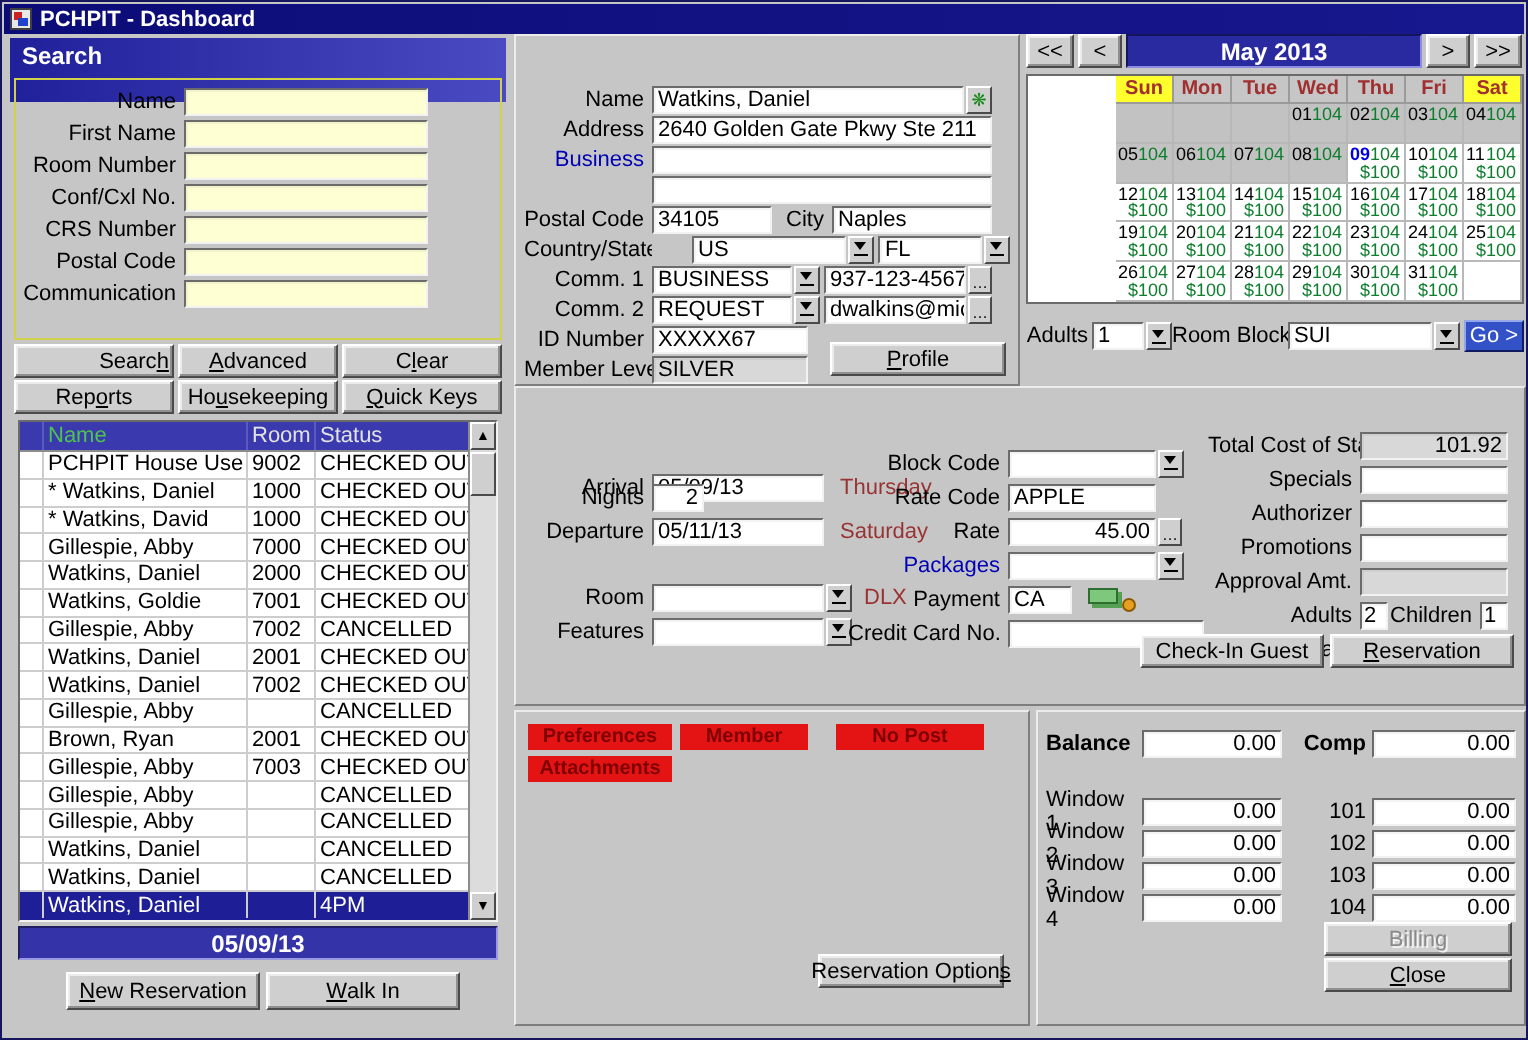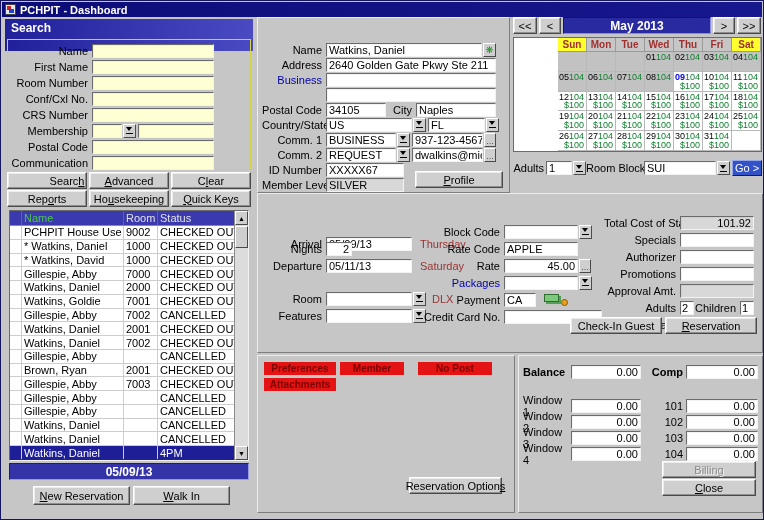"Membership" div.row { html: <div> <span>Membership</span> <span></span> <span> <i></i> </span> <span></span> </div> -> none }
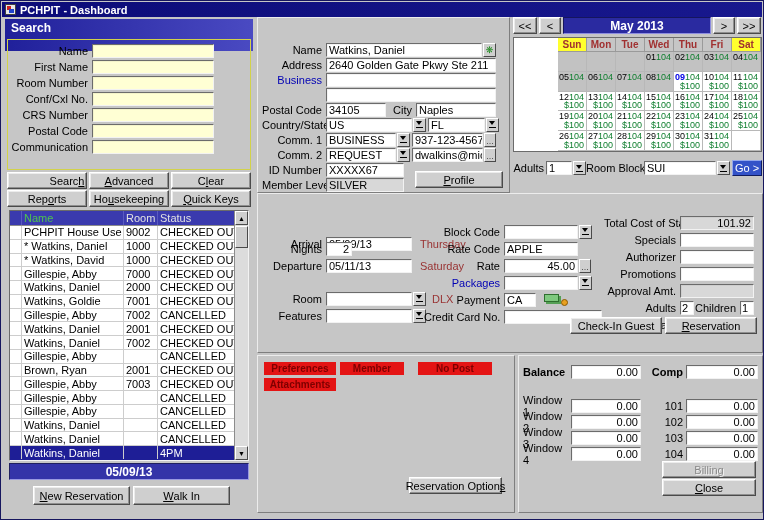"US" span.inp { margin-left: none -> 20px }
